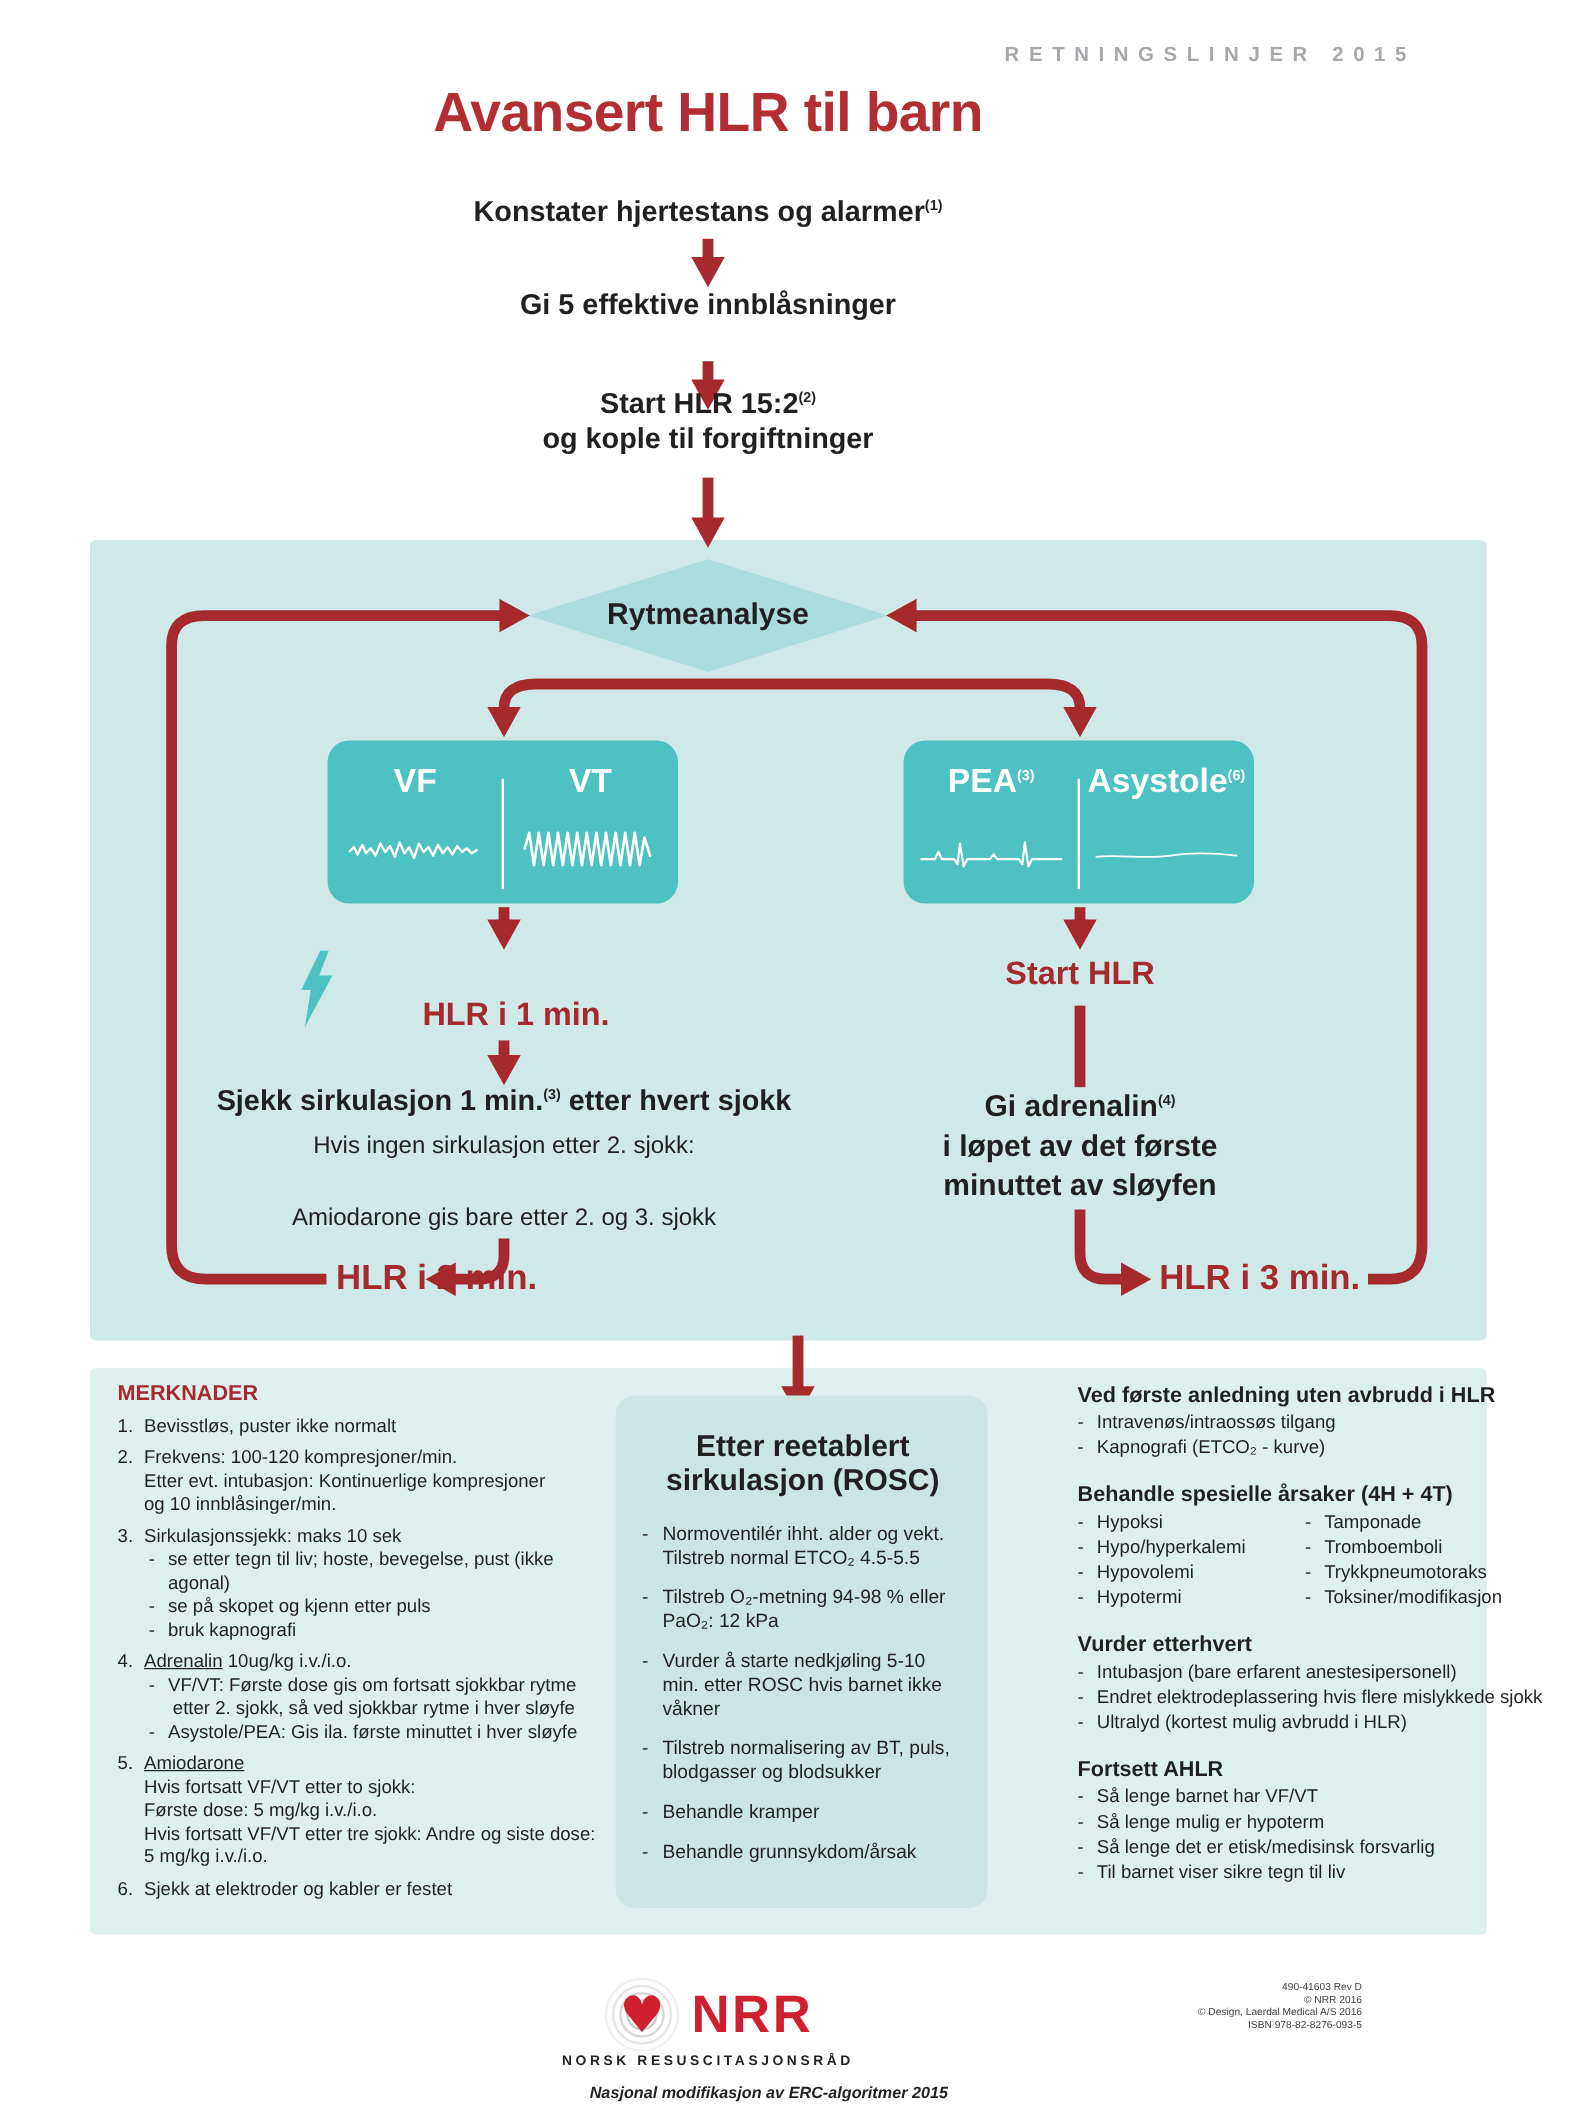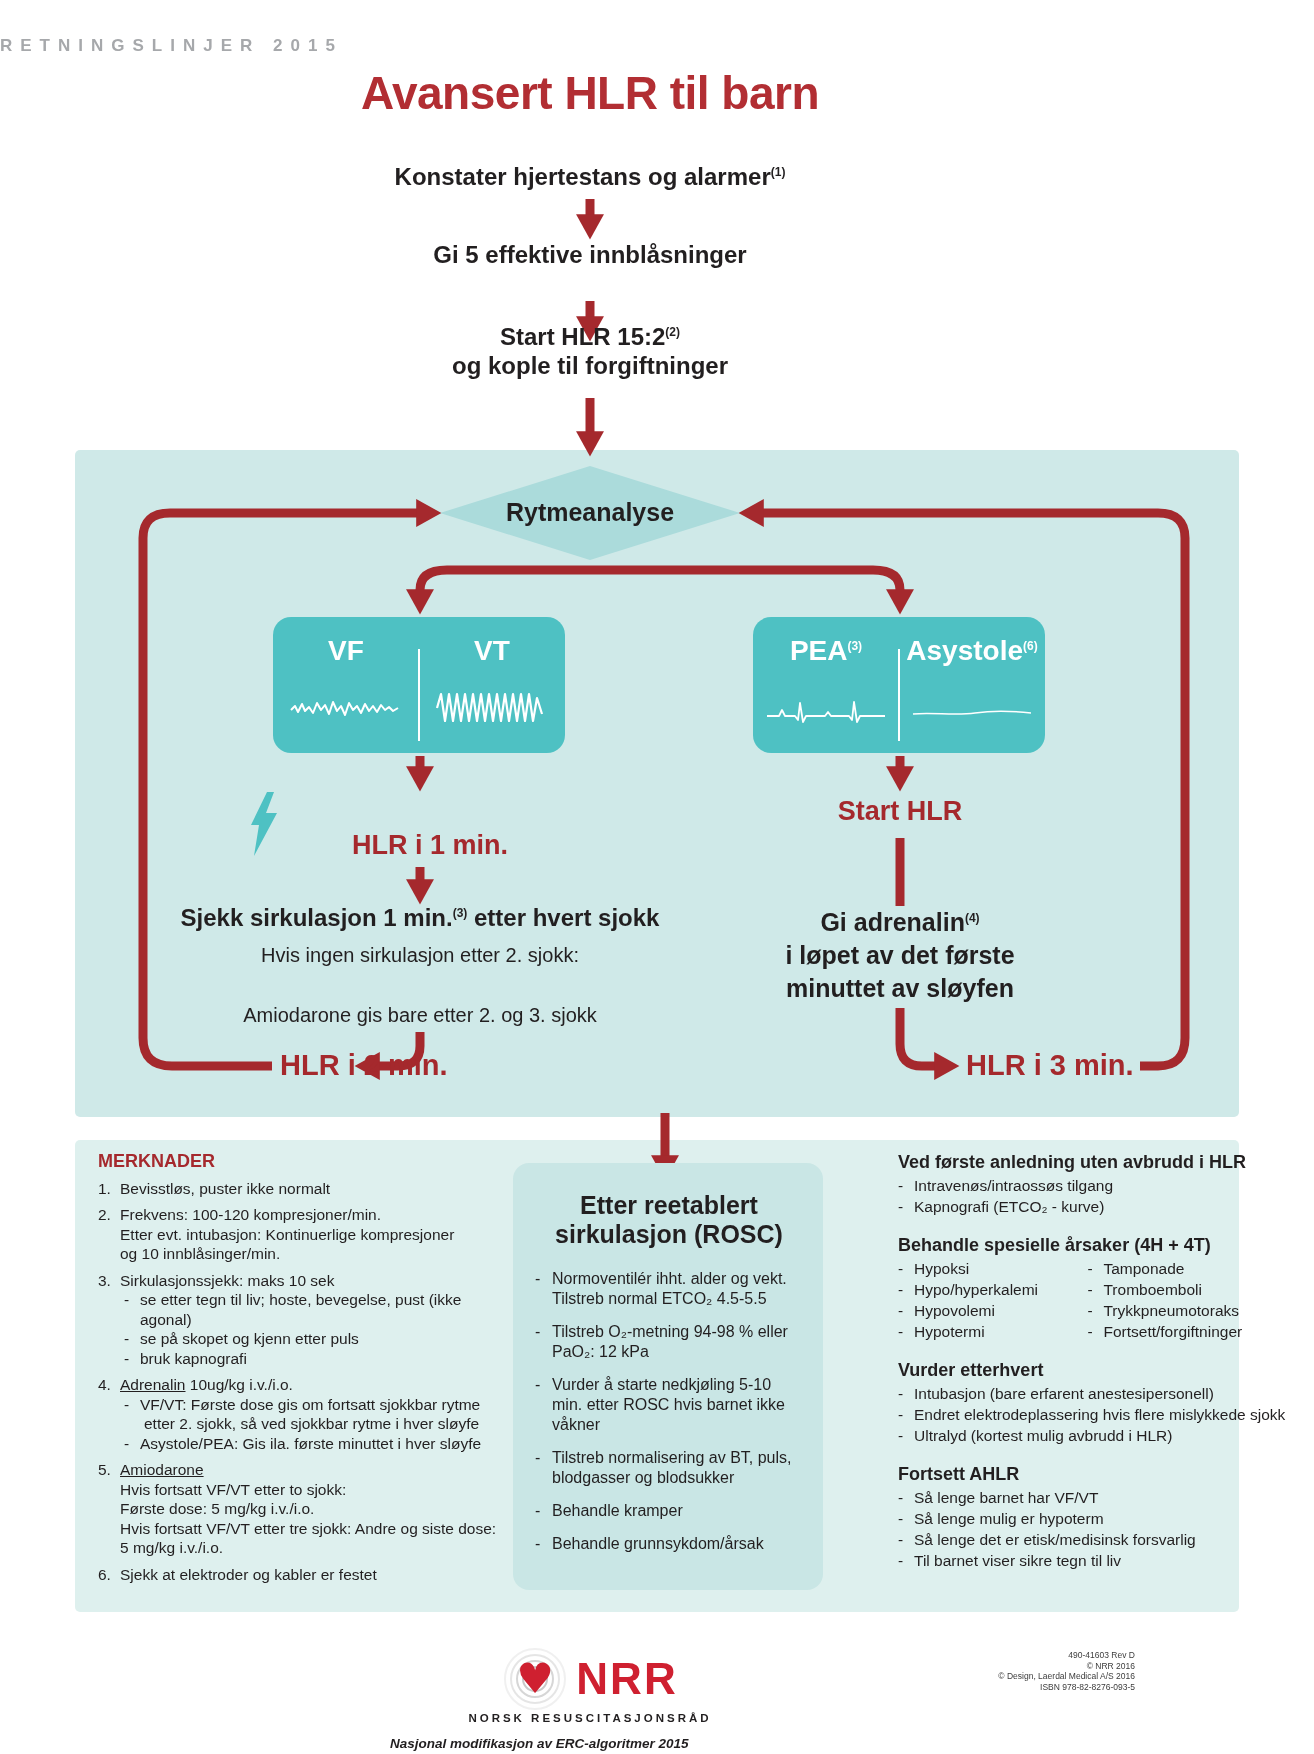"RETNINGSLINJER 2015" .eyebrow { text-align: left -> right }
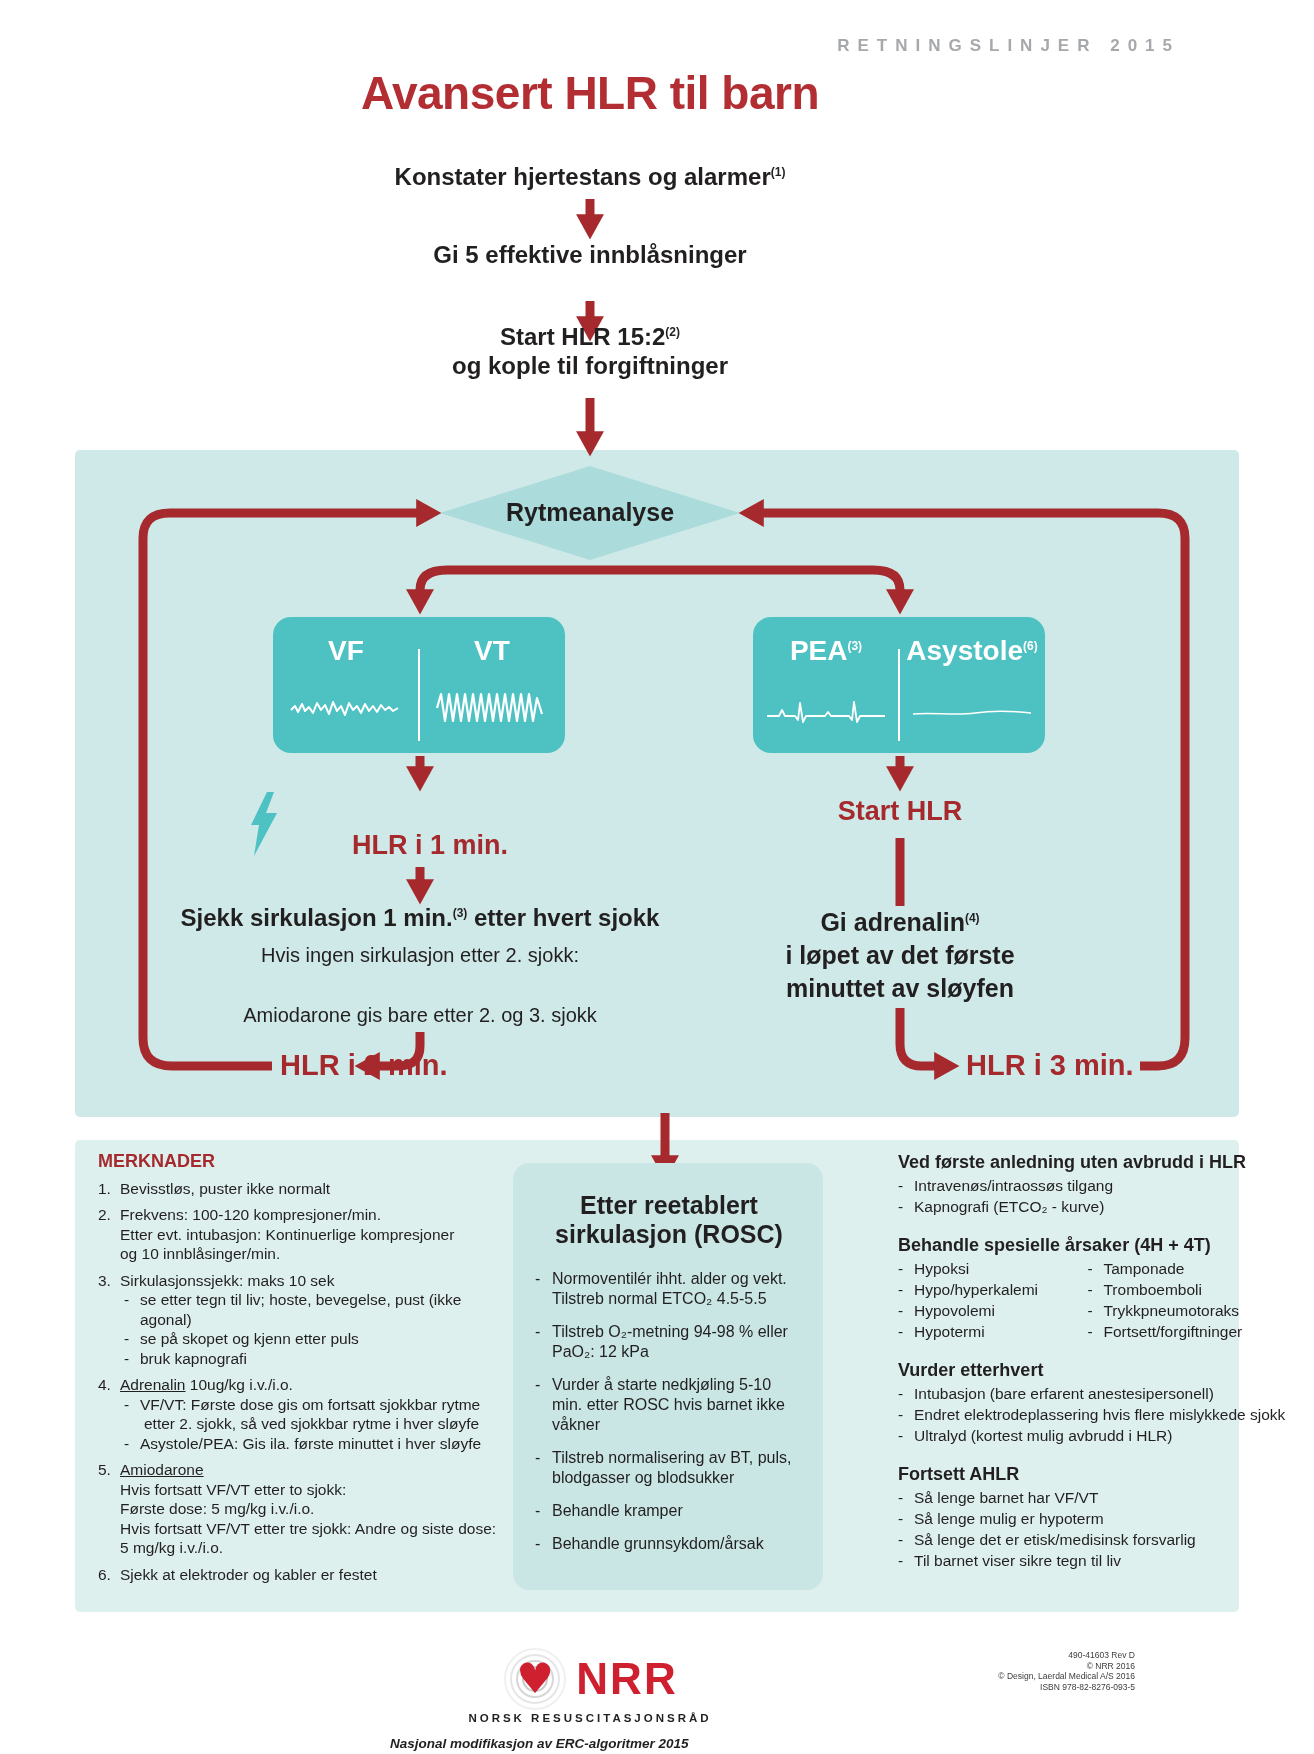"Fortsett/forgiftninger" span { text: Fortsett/forgiftninger -> Toksiner/modifikasjon }
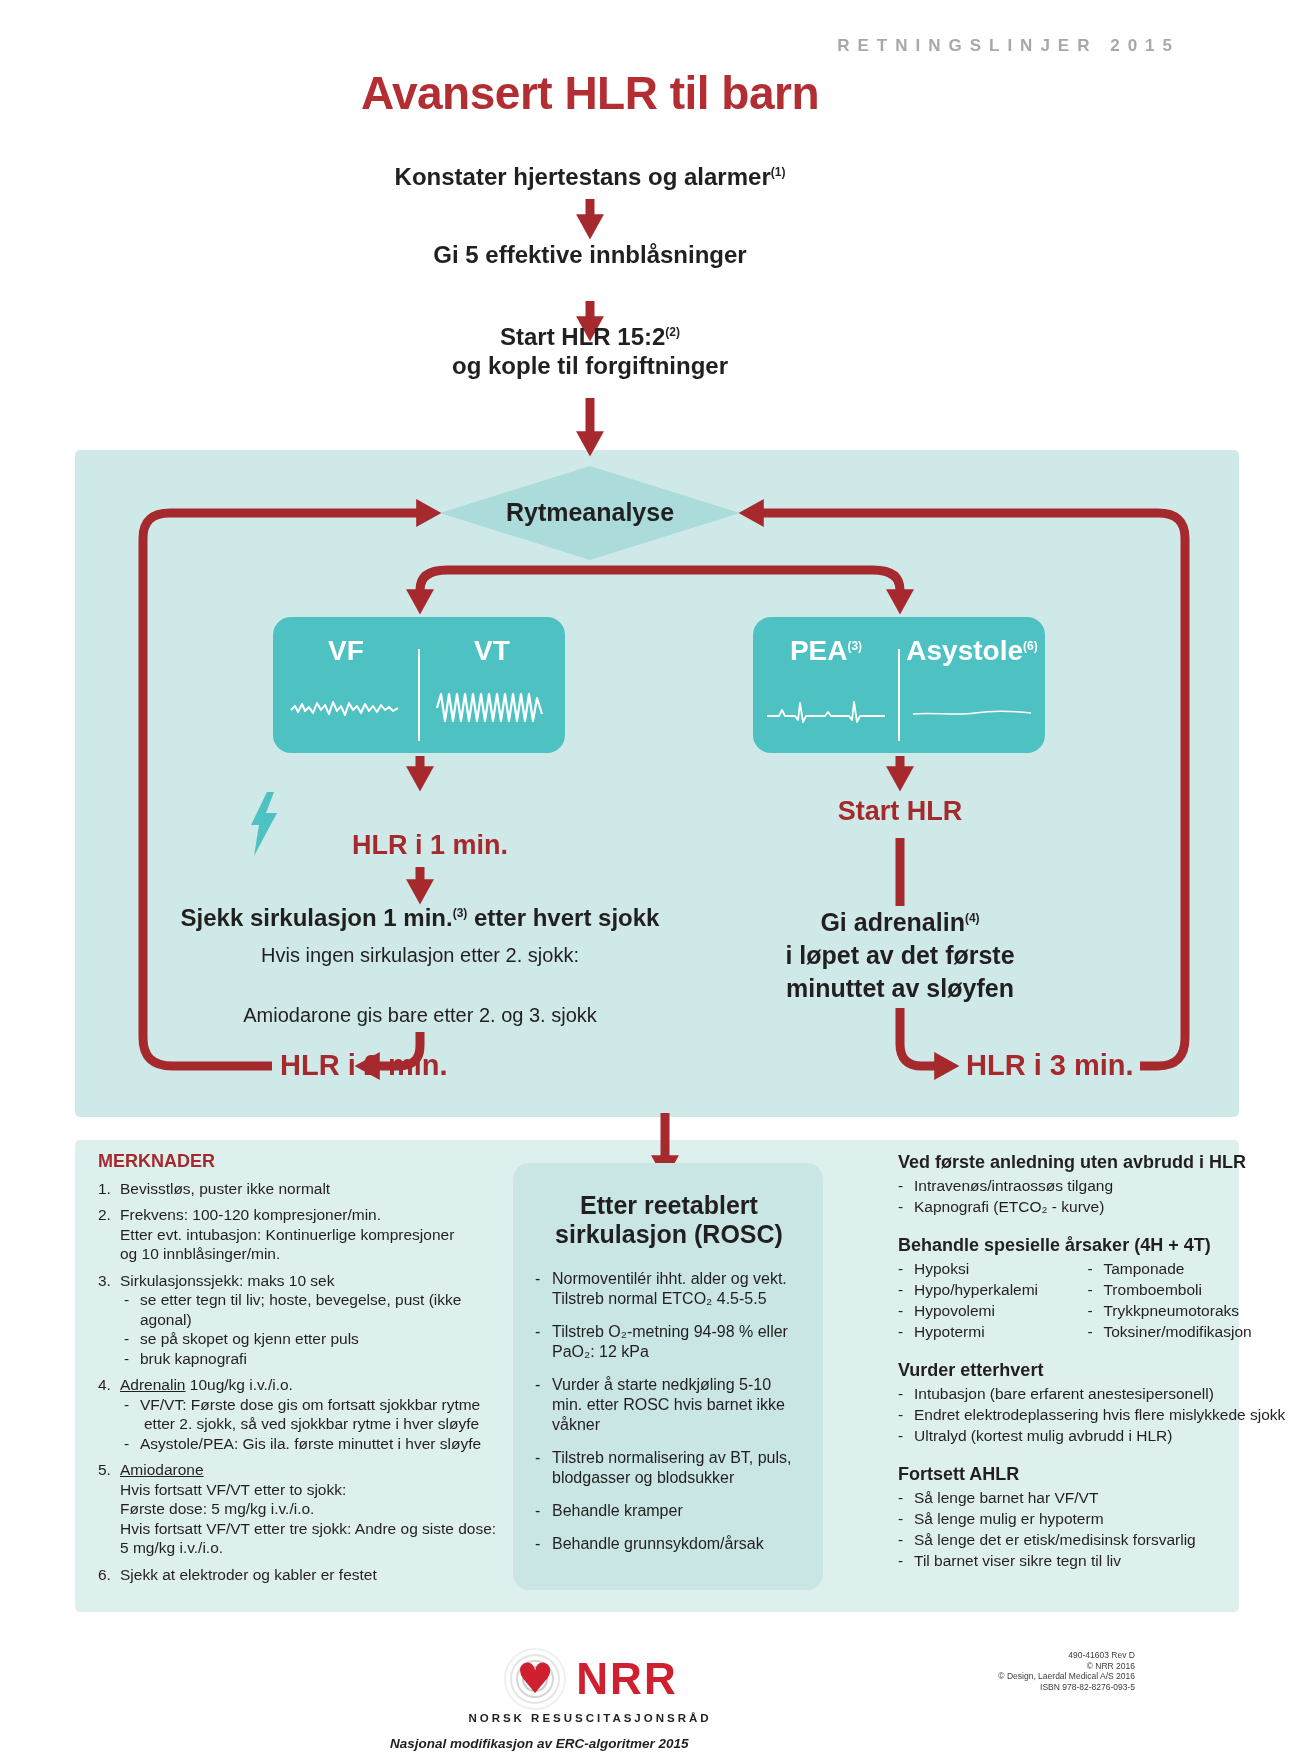"Nasjonal modifikasjon av ERC-algoritmer" .tagline { text-align: left -> right }
